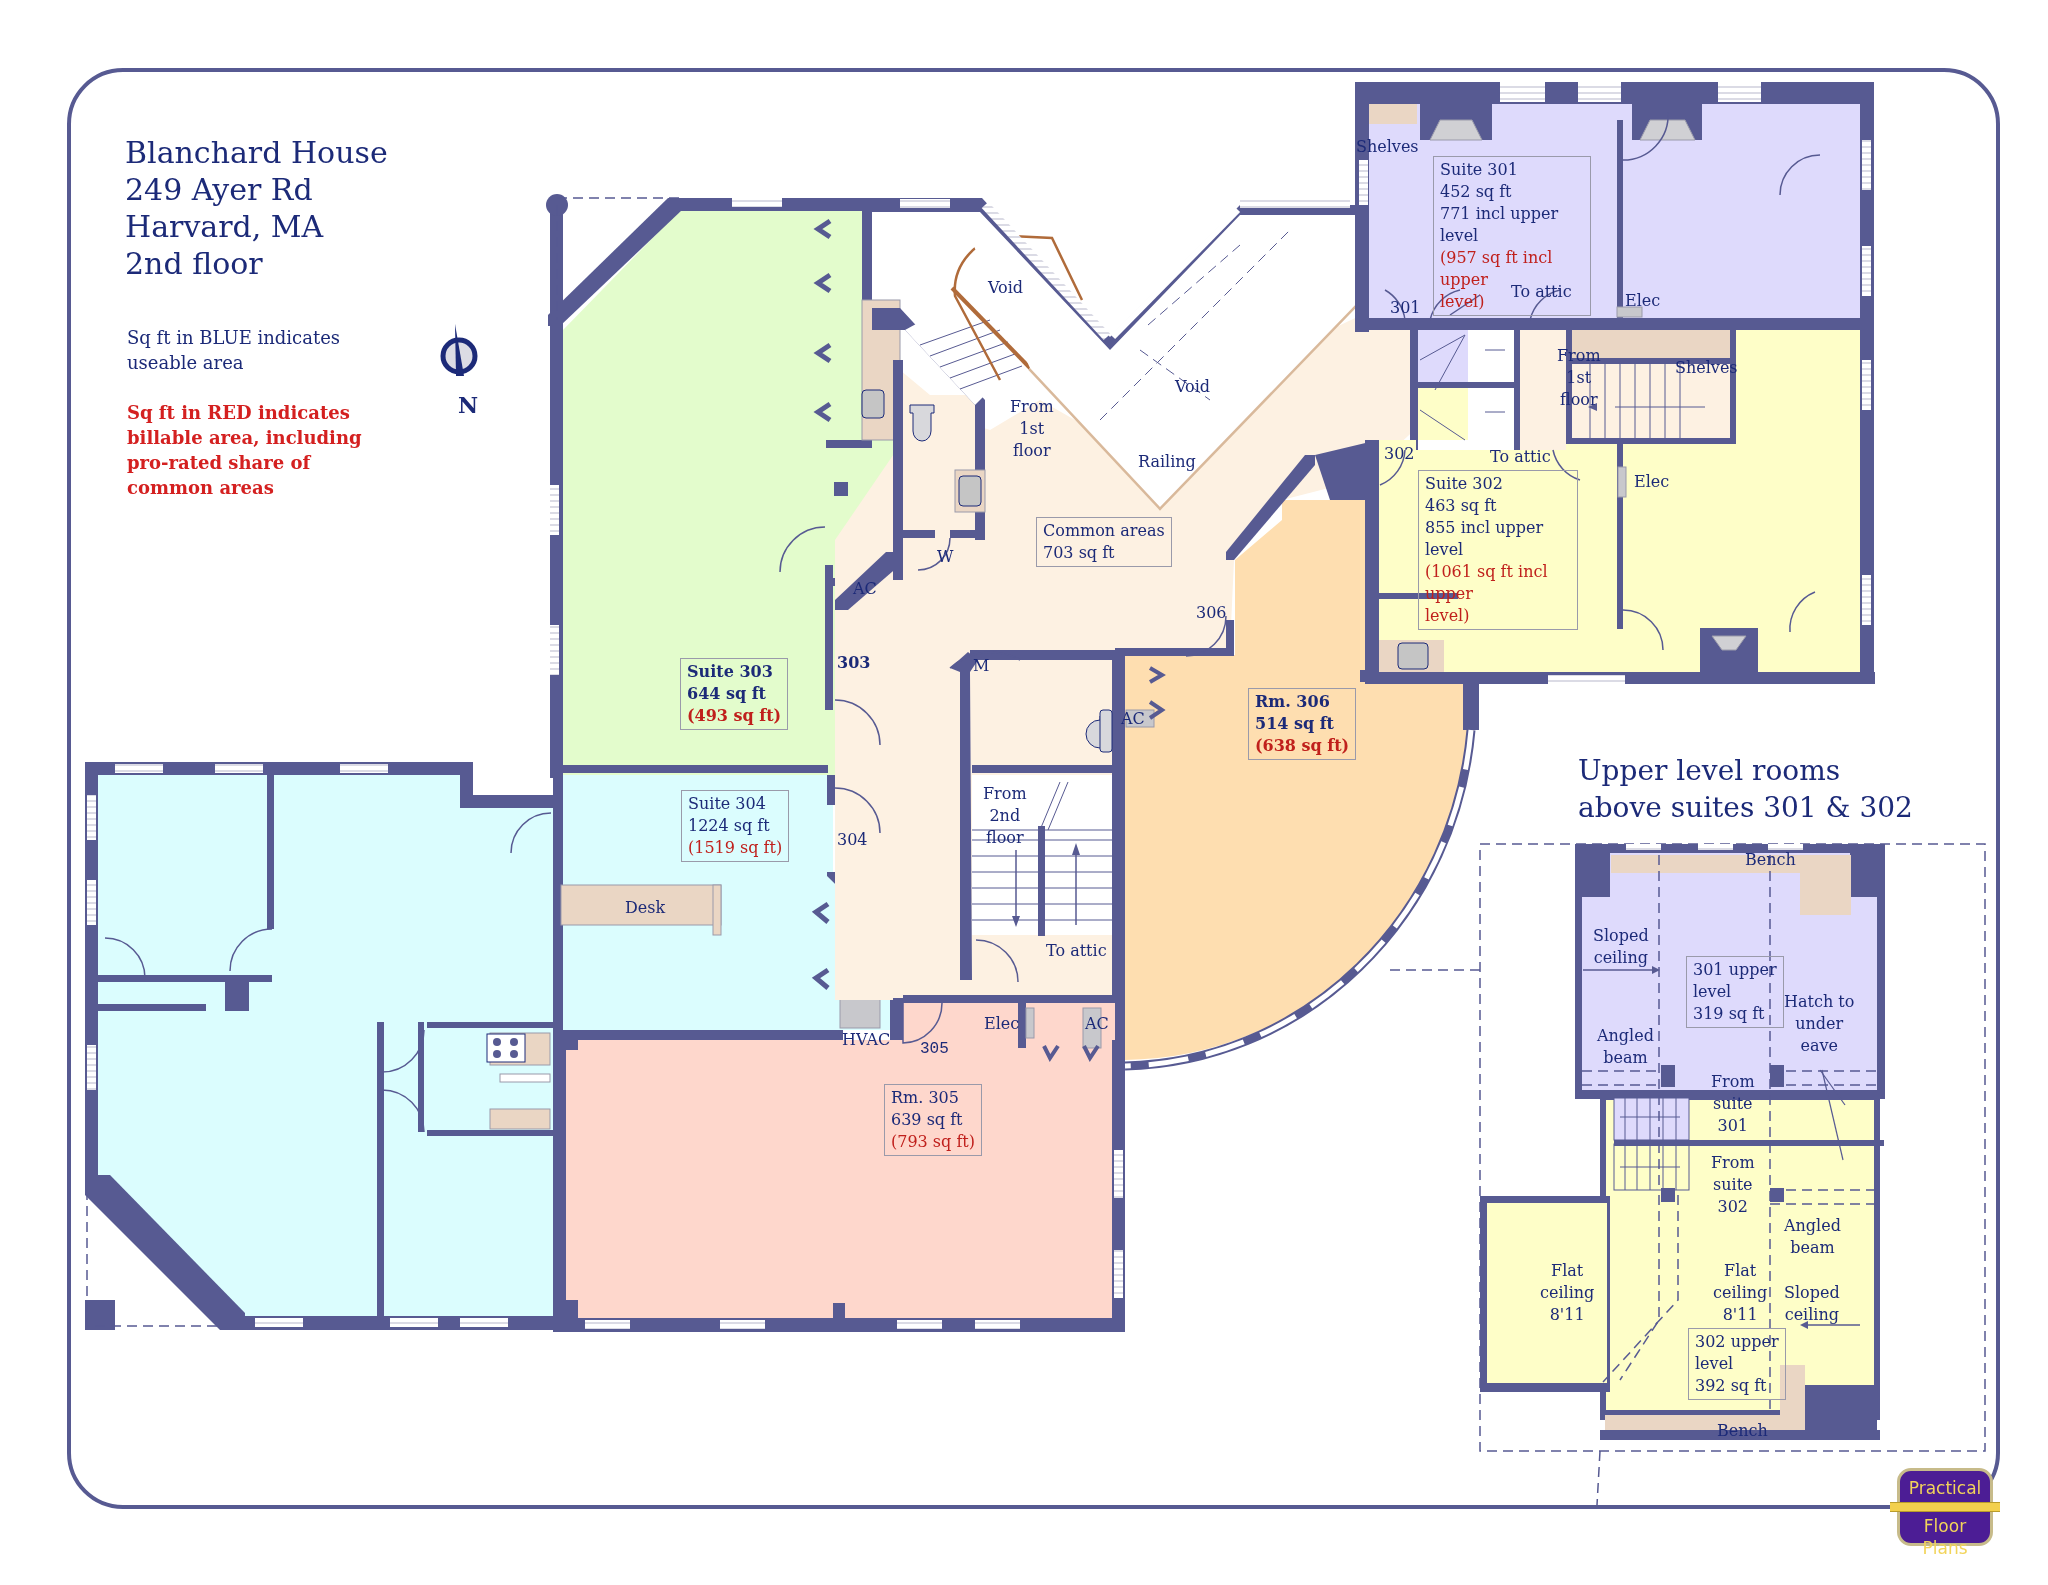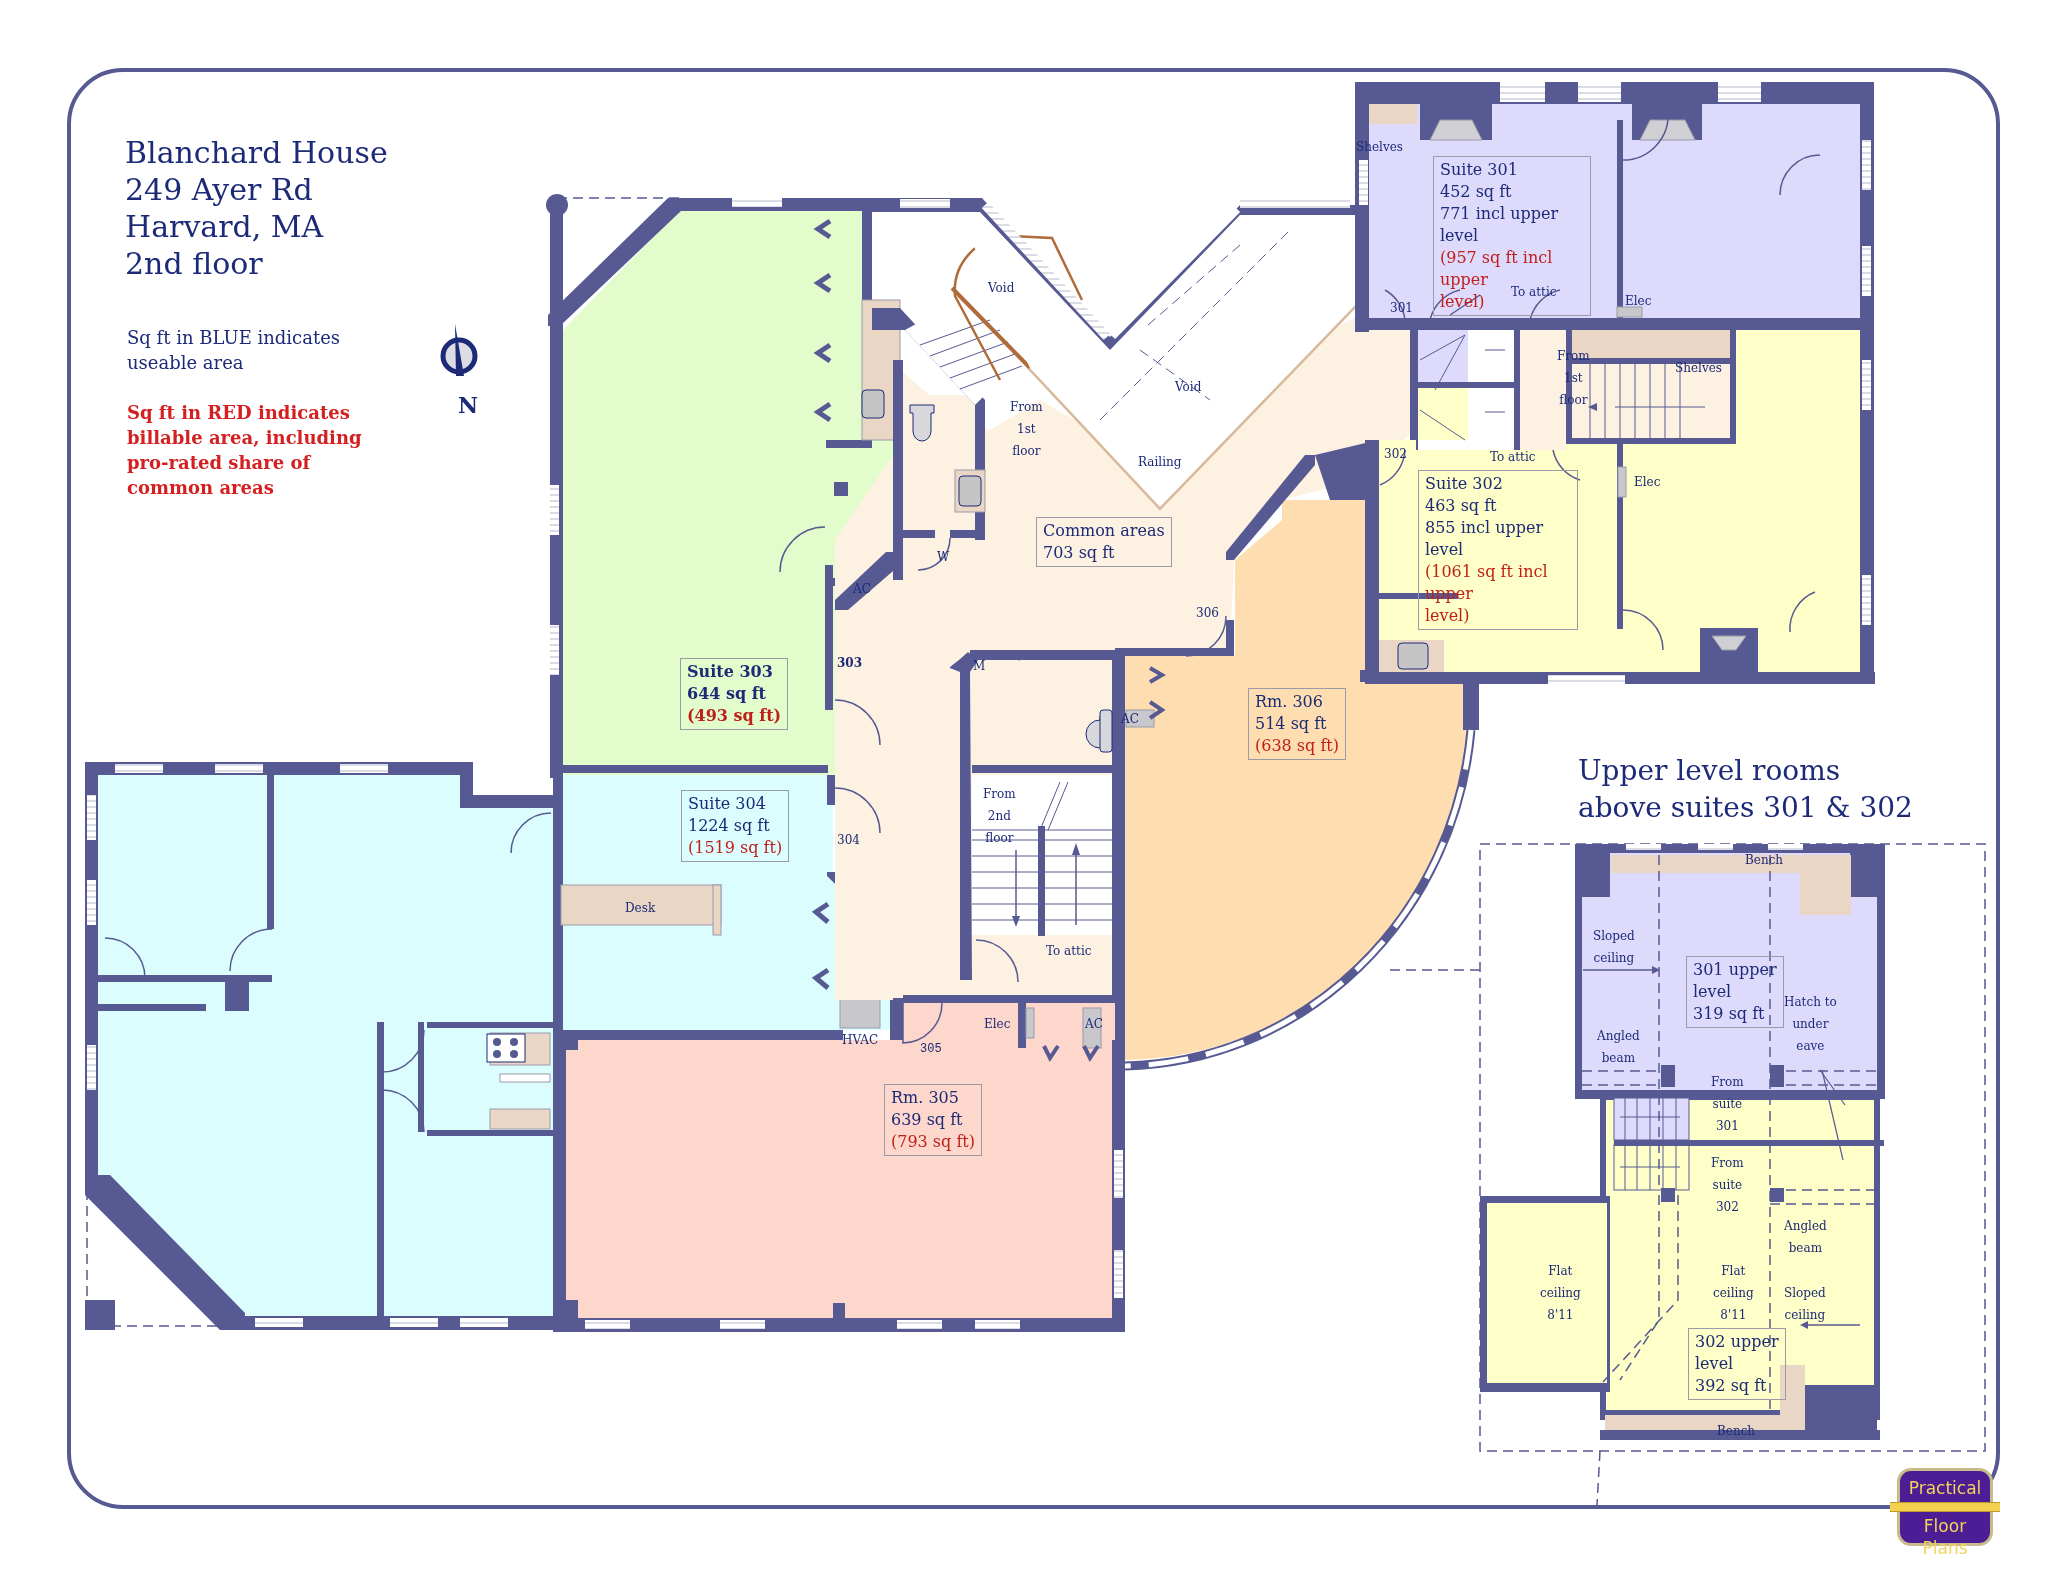"Shelves" .lbl { font-size: 12px -> 16px }
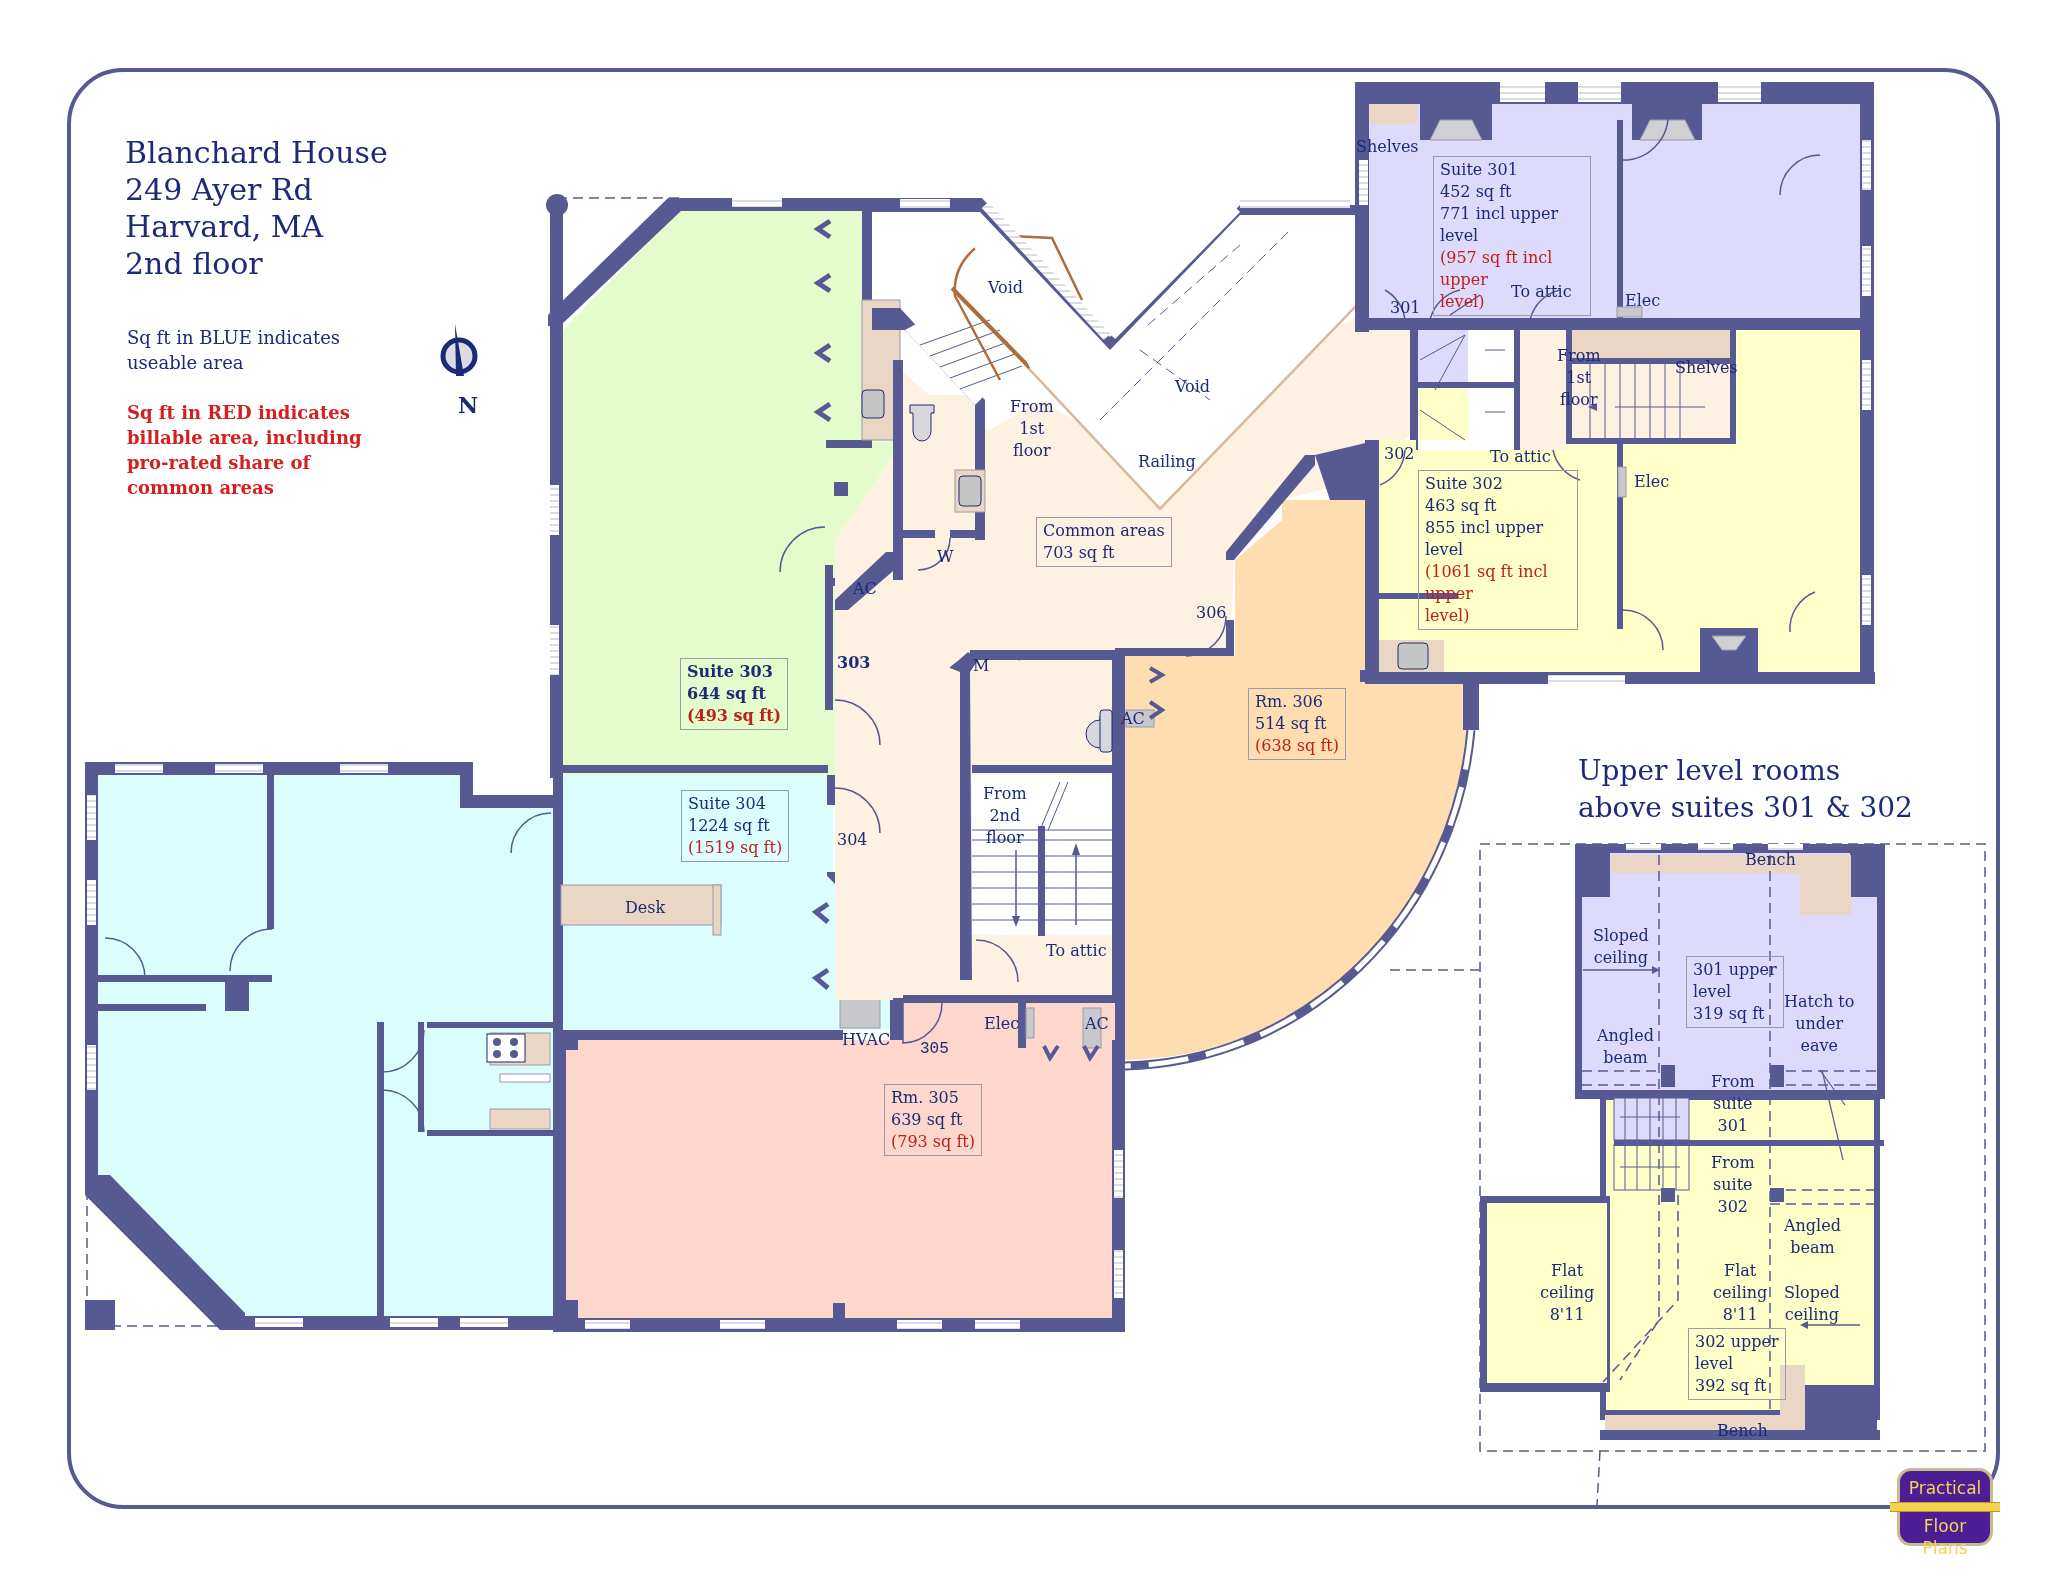"Rm. 306" div.box { font-weight: none -> bold }
